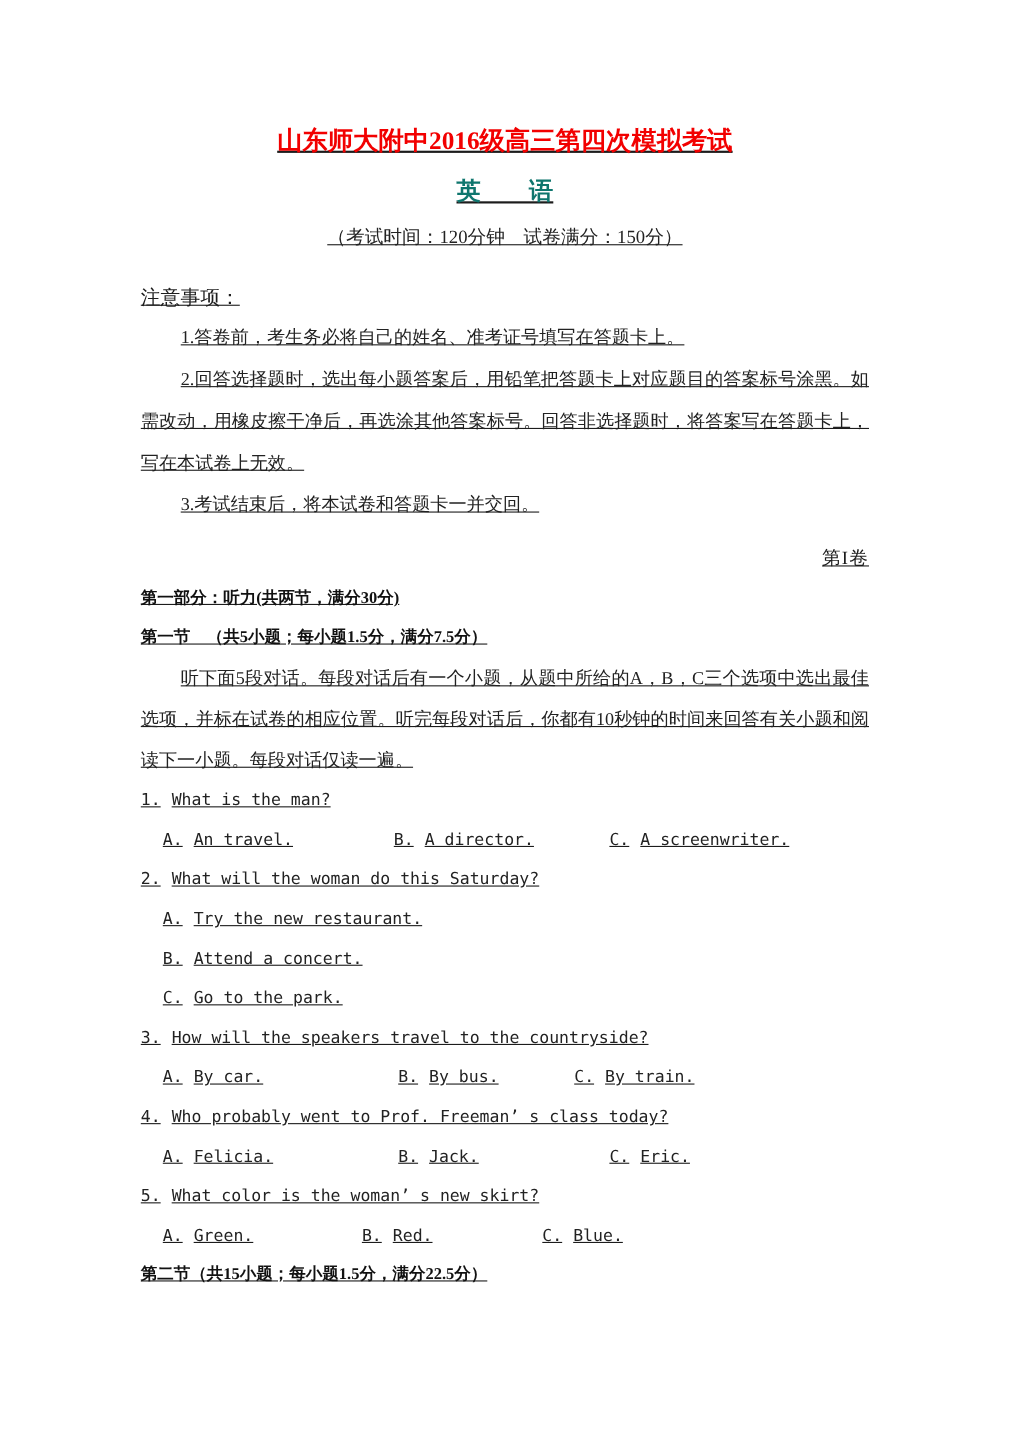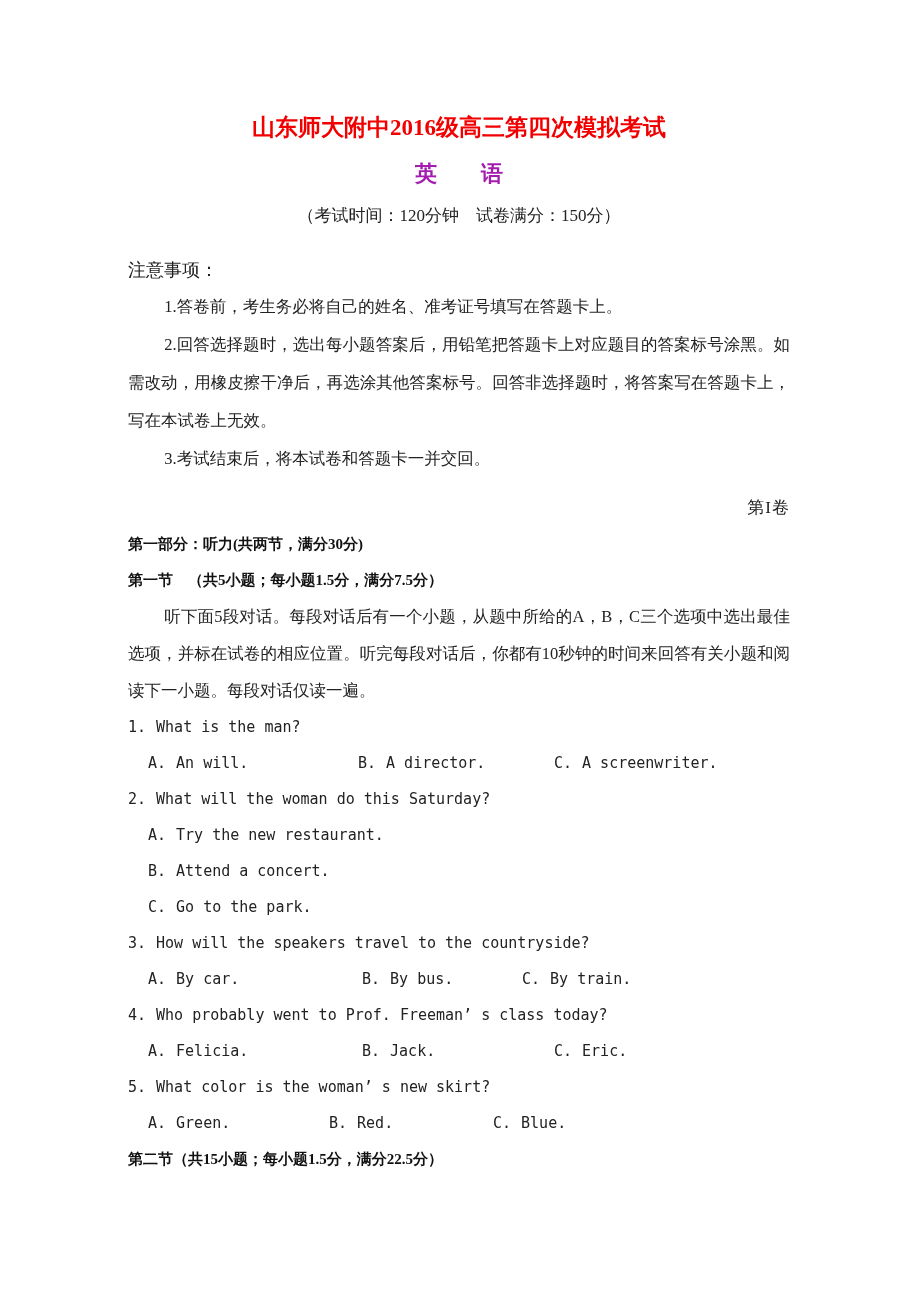"山东师大附中2016级高三第四次模拟考试" .page { text-decoration: none -> underline }
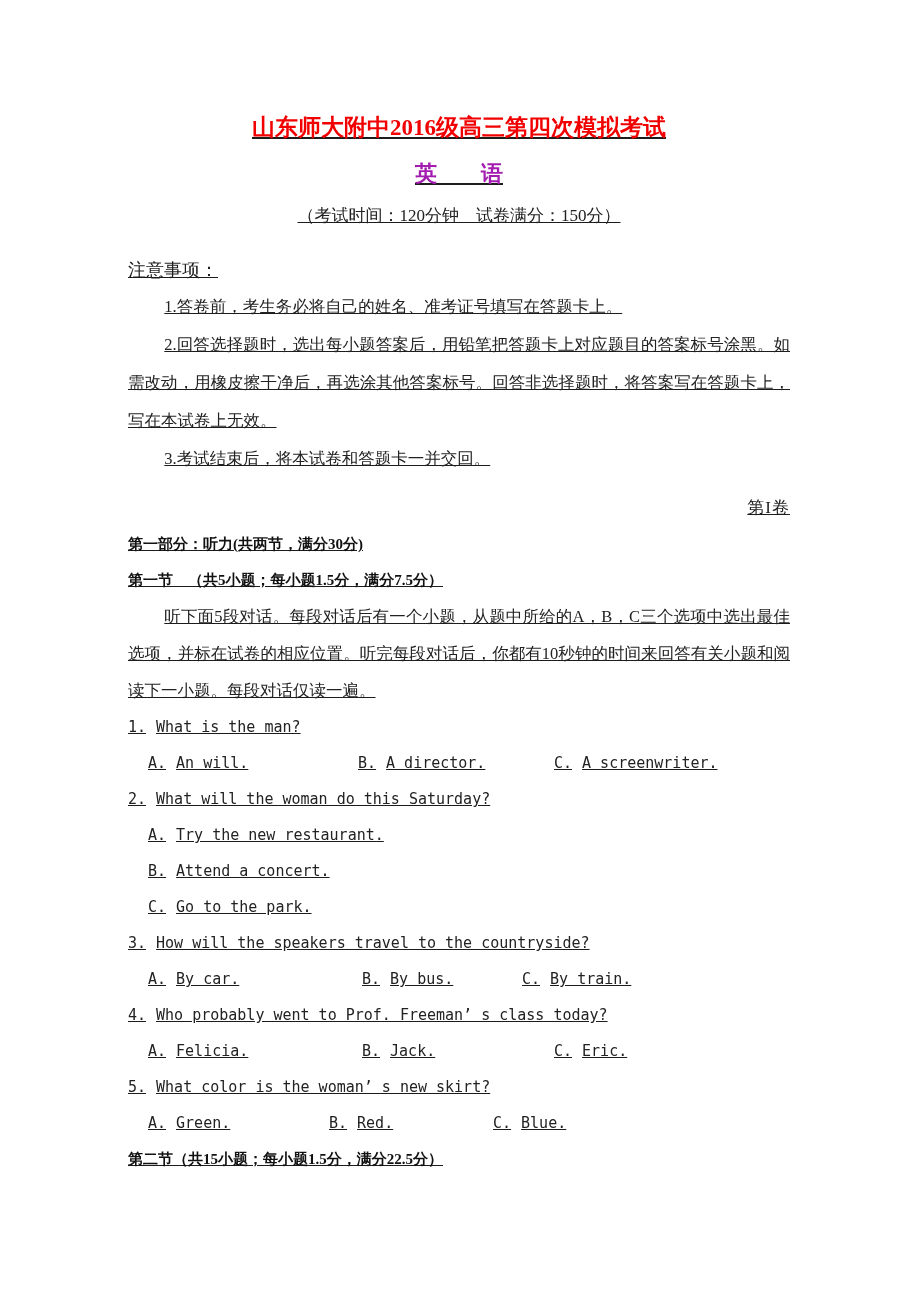"英 语" .subject { color: #a21caf -> #0f766e }
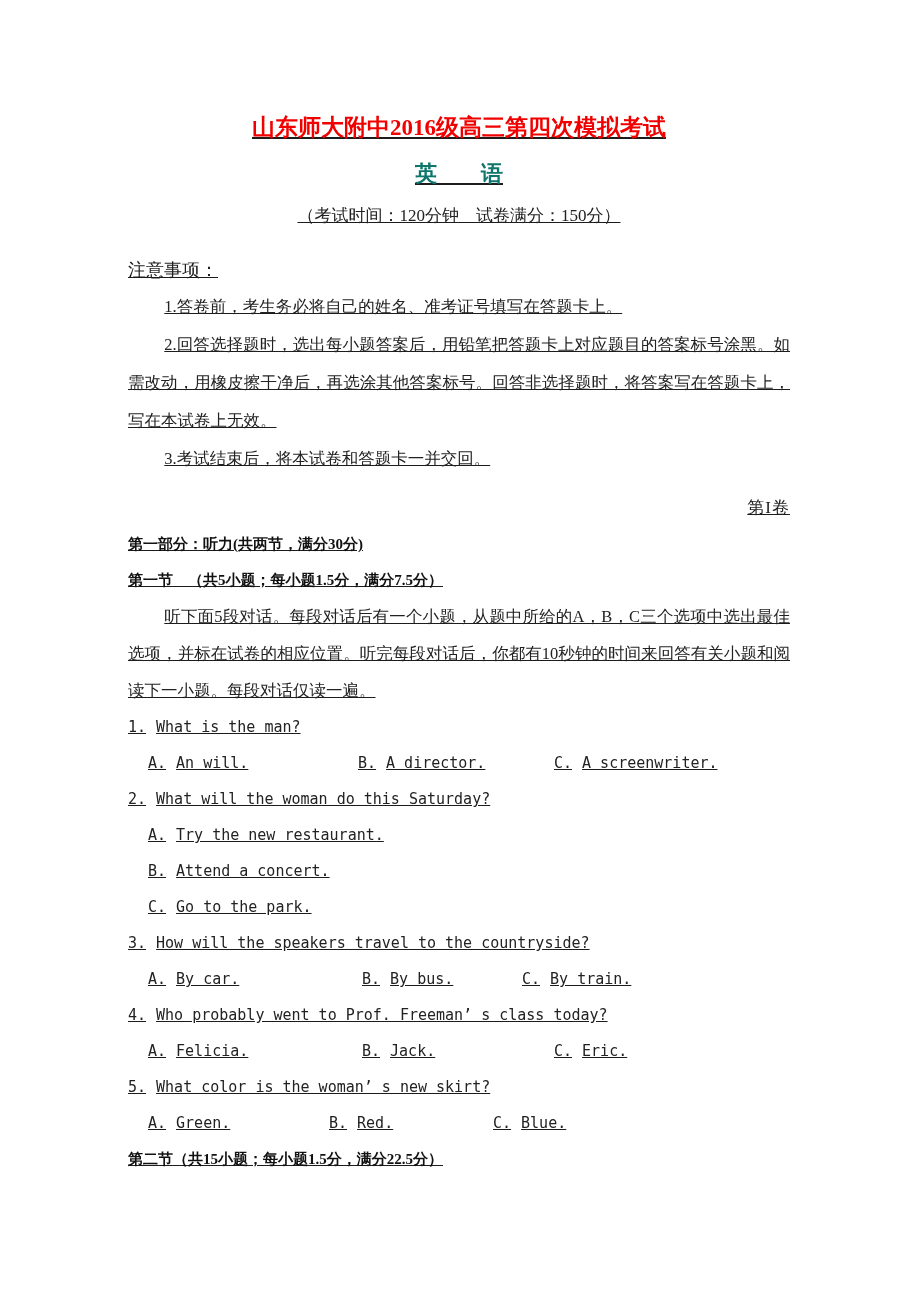"An will." span { text: will -> travel }
